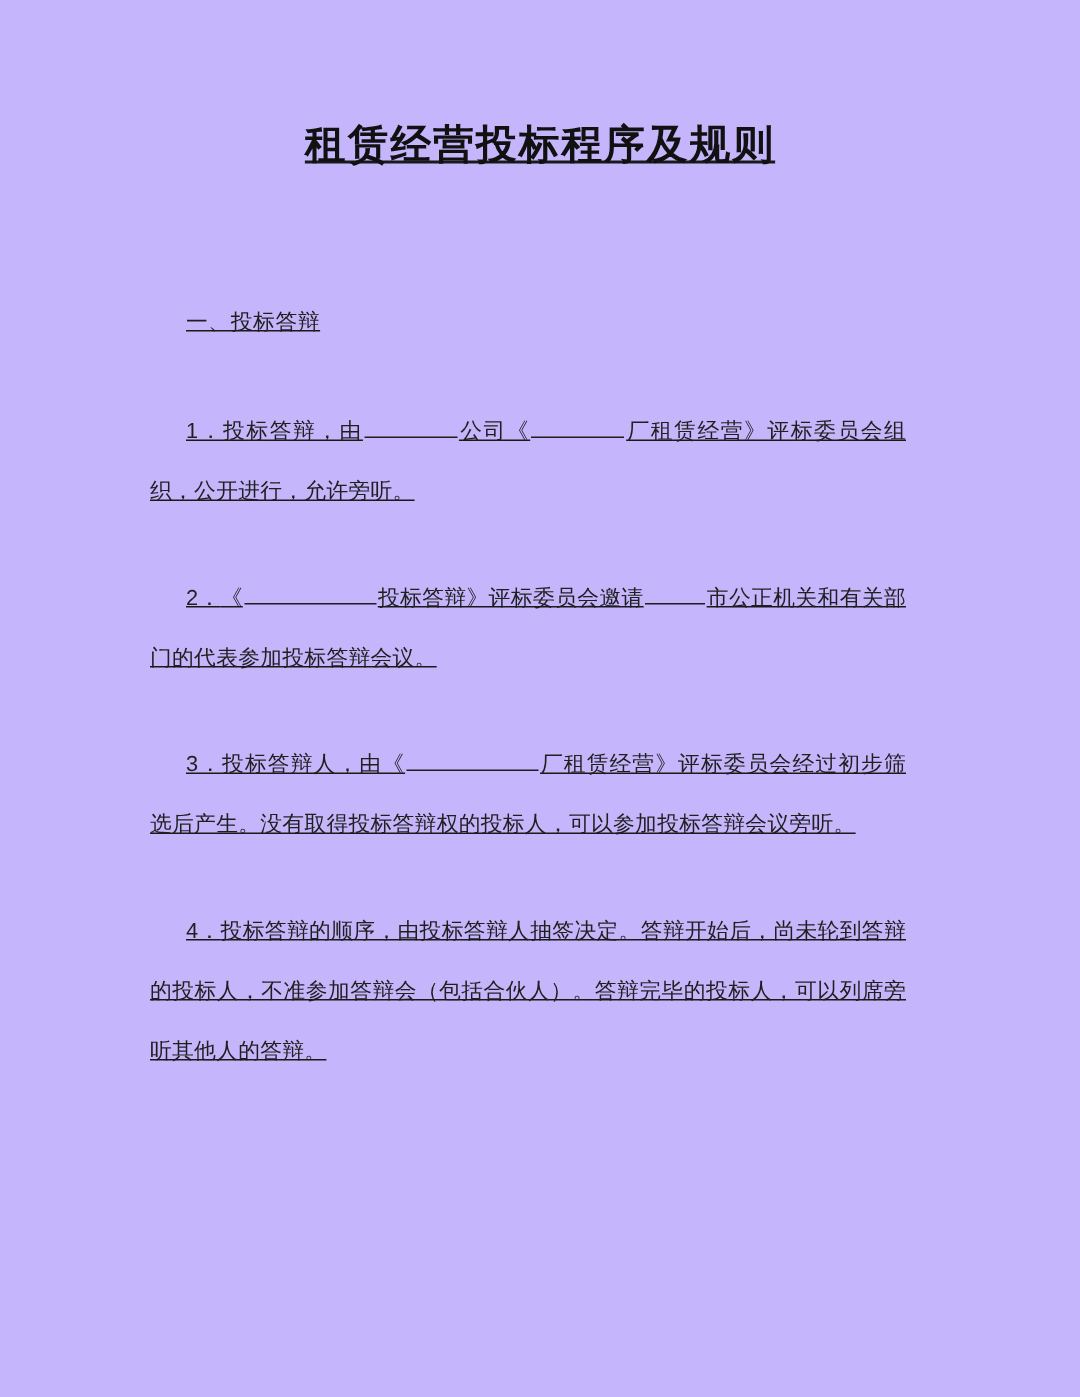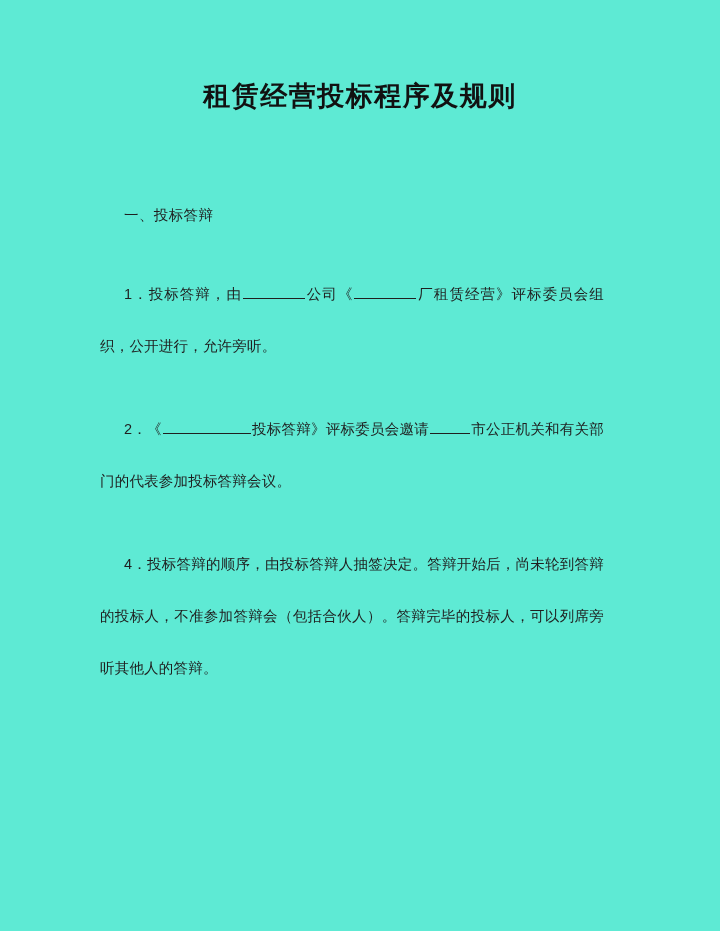"租赁经营投标程序及规则" .page { background: #5eead4 -> #c4b5fd; text-decoration: none -> underline }
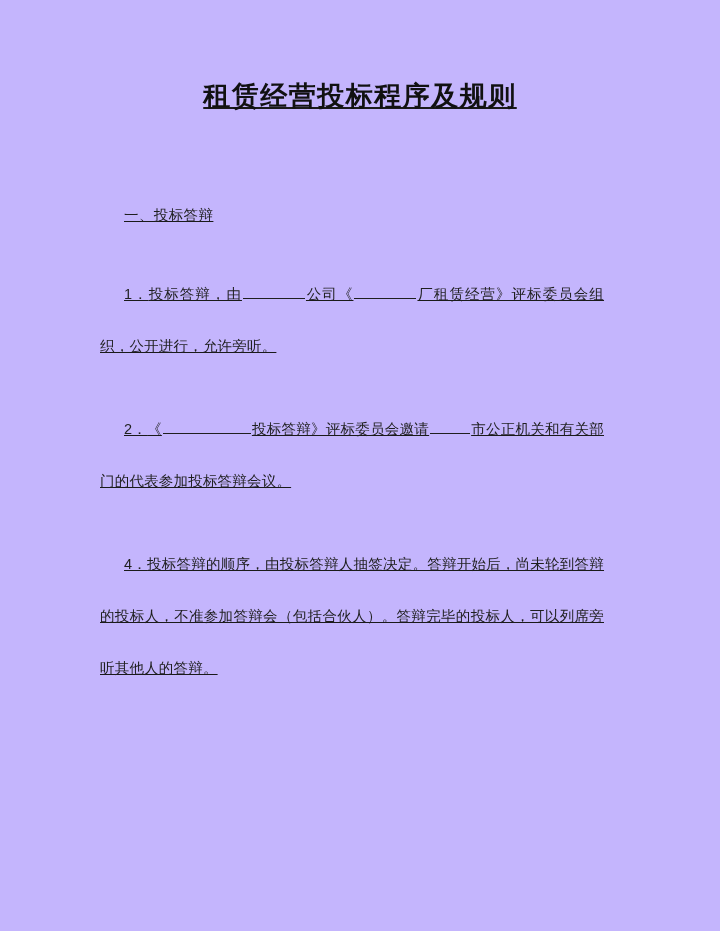"1．投标答辩，由 公司《 厂租赁经营》评标委员会组织，公开进行，允许旁听。" .para { line-height: 52px -> 40px }
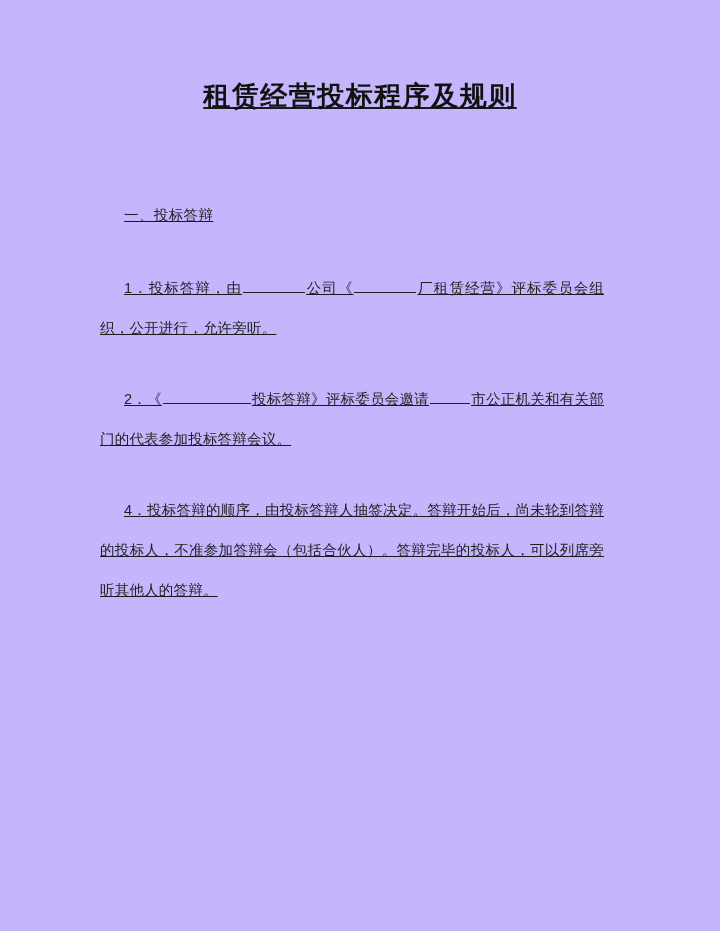"3．投标答辩人，由《" p.para { html: none -> <p> <span>3．</span><span>投标答辩人，由《</span><span></span><span>厂租赁经营》评标委员会经过初步筛选后产生。没有取得投标答辩权的投标人，可以参加投标答辩会议旁听。</span> </p> }
